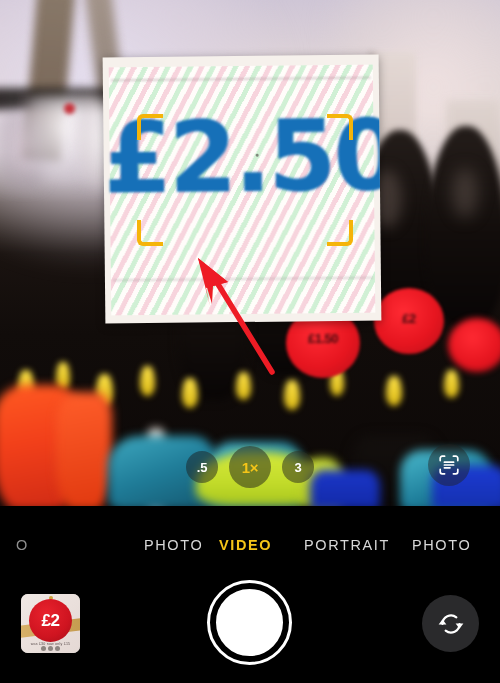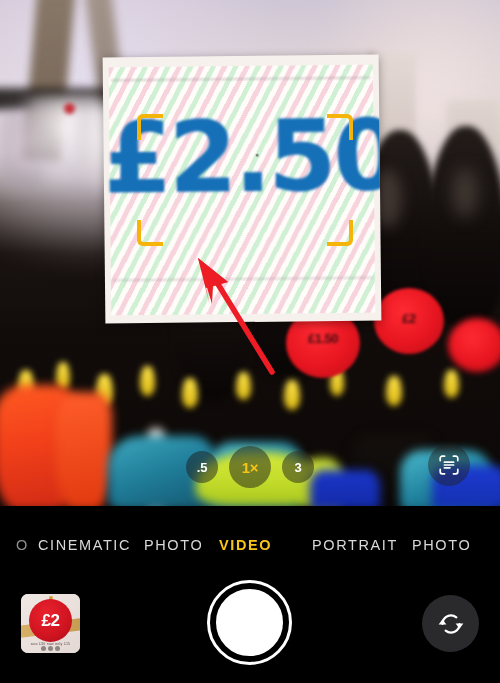"CINEMATIC" span.mode { html: <span>CINEMATIC</span> -> none }
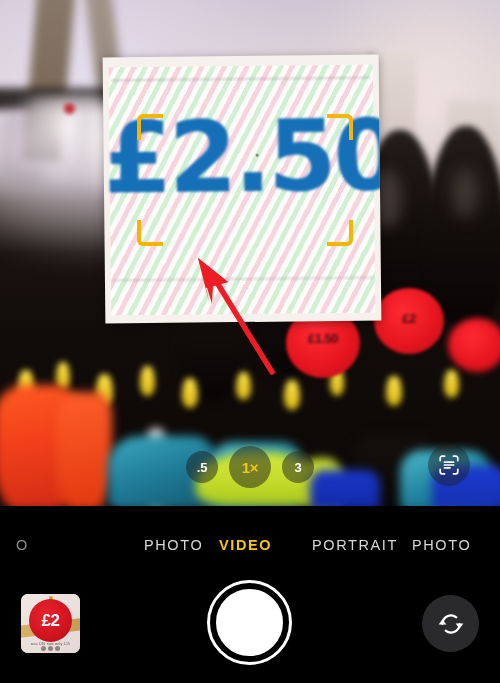"PORTRAIT" span.mode { margin-left: 8px -> none }
